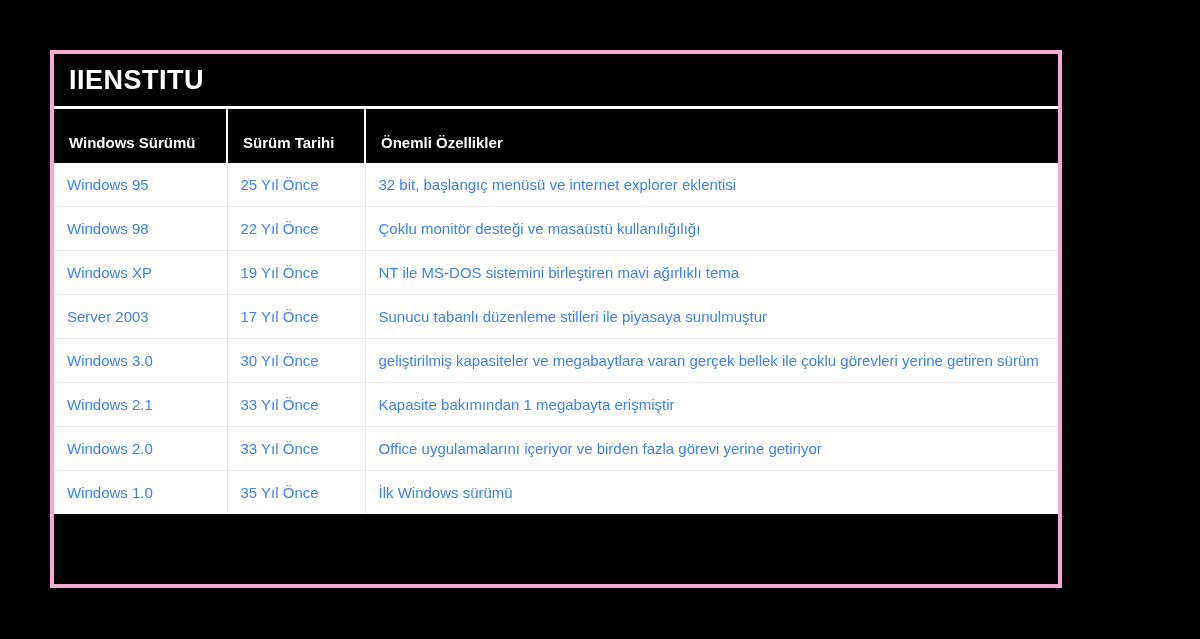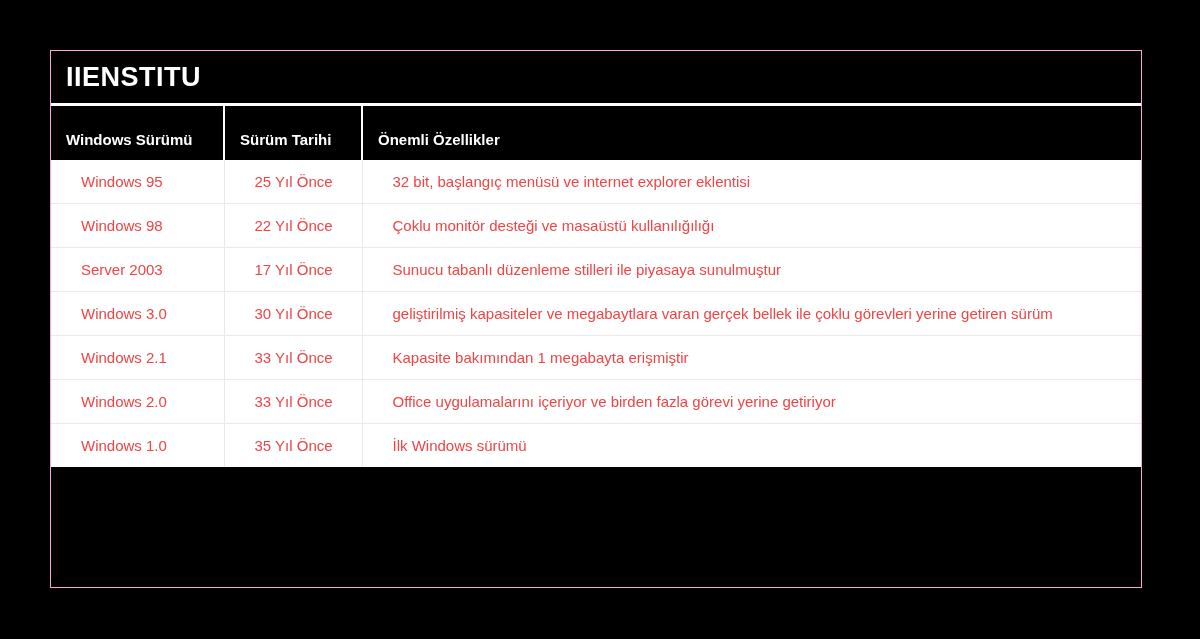"IIENSTITU" .card { border: 1px solid #f9a8d4 -> 4px solid #f9a8d4; width: 1092px -> 1012px }
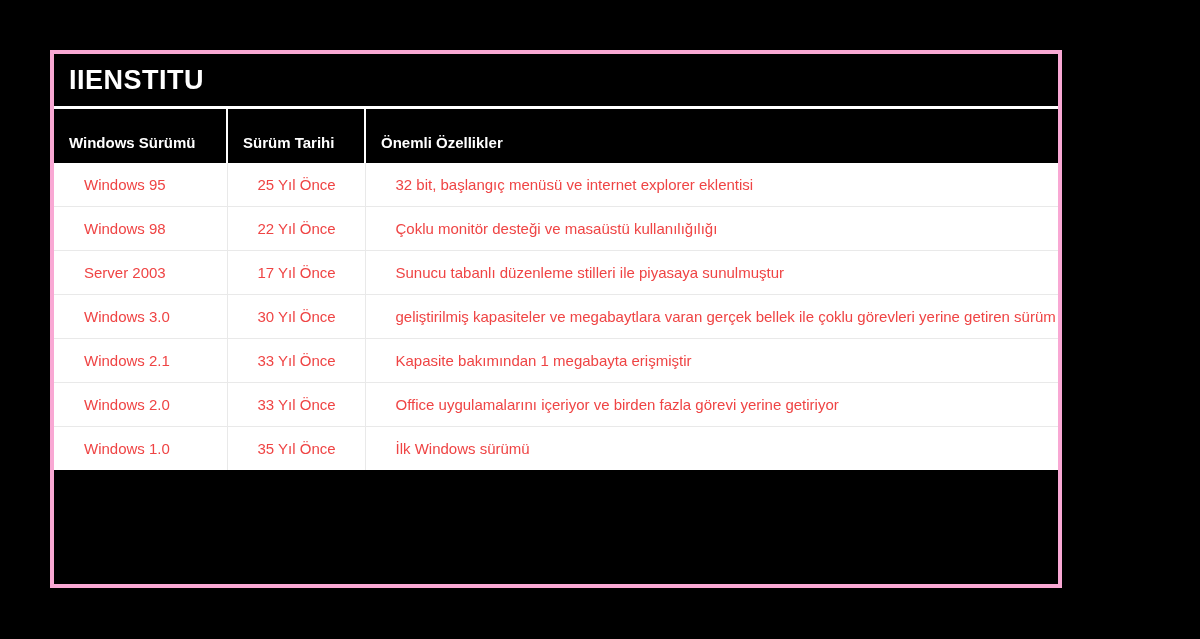"Windows 95" tbody td { color: #ef4444 -> #3b82f6; padding: 0 8px 0 30px -> 0 8px 0 13px }
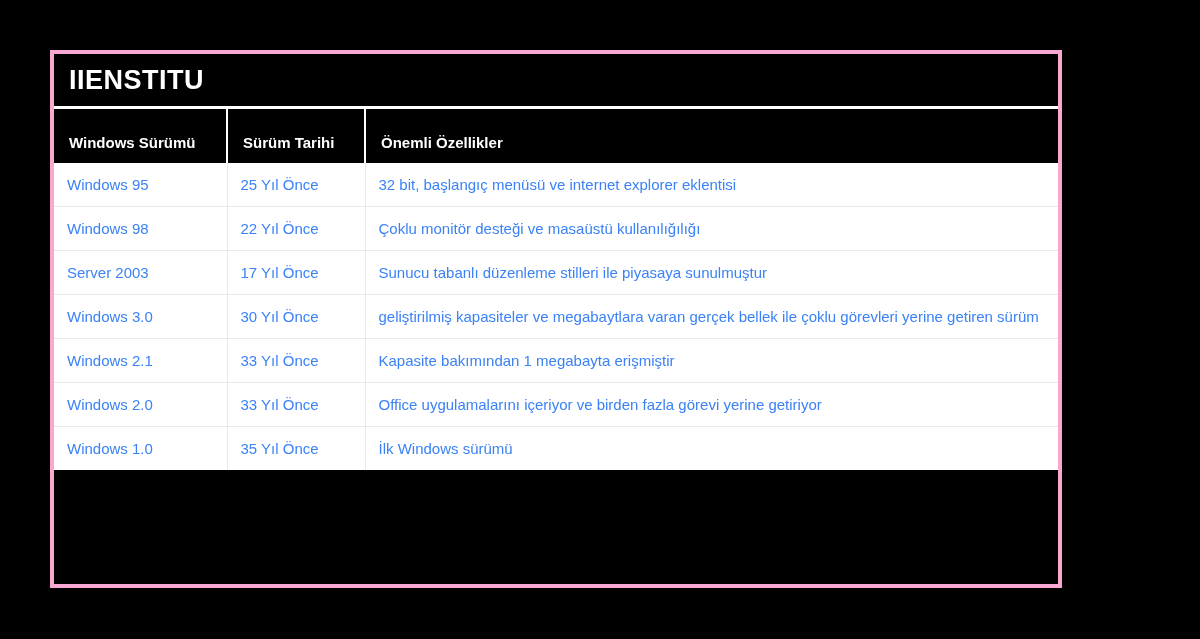"Windows XP" tr { html: none -> <tr> <td>Windows XP</td> <td>19 Yıl Önce</td> <td>NT ile MS-DOS sistemini birleştiren mavi ağırlıklı tema</td> </tr> }
